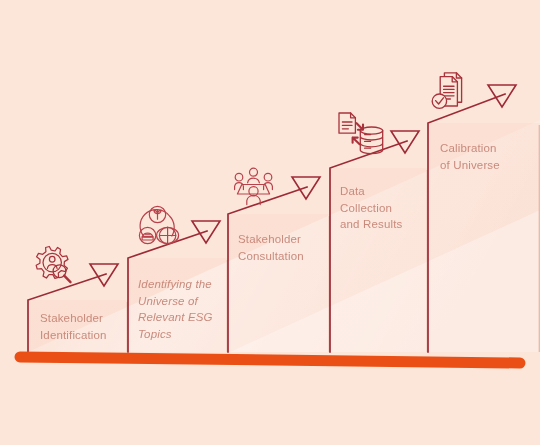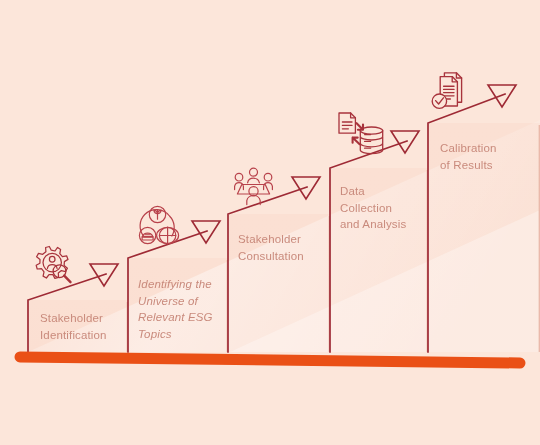"Calibration" div.step-label { text: Results -> Universe }
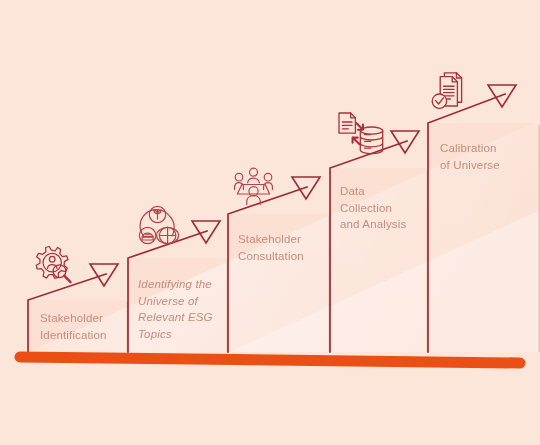"Data" div.step-label { text: Analysis -> Results }
